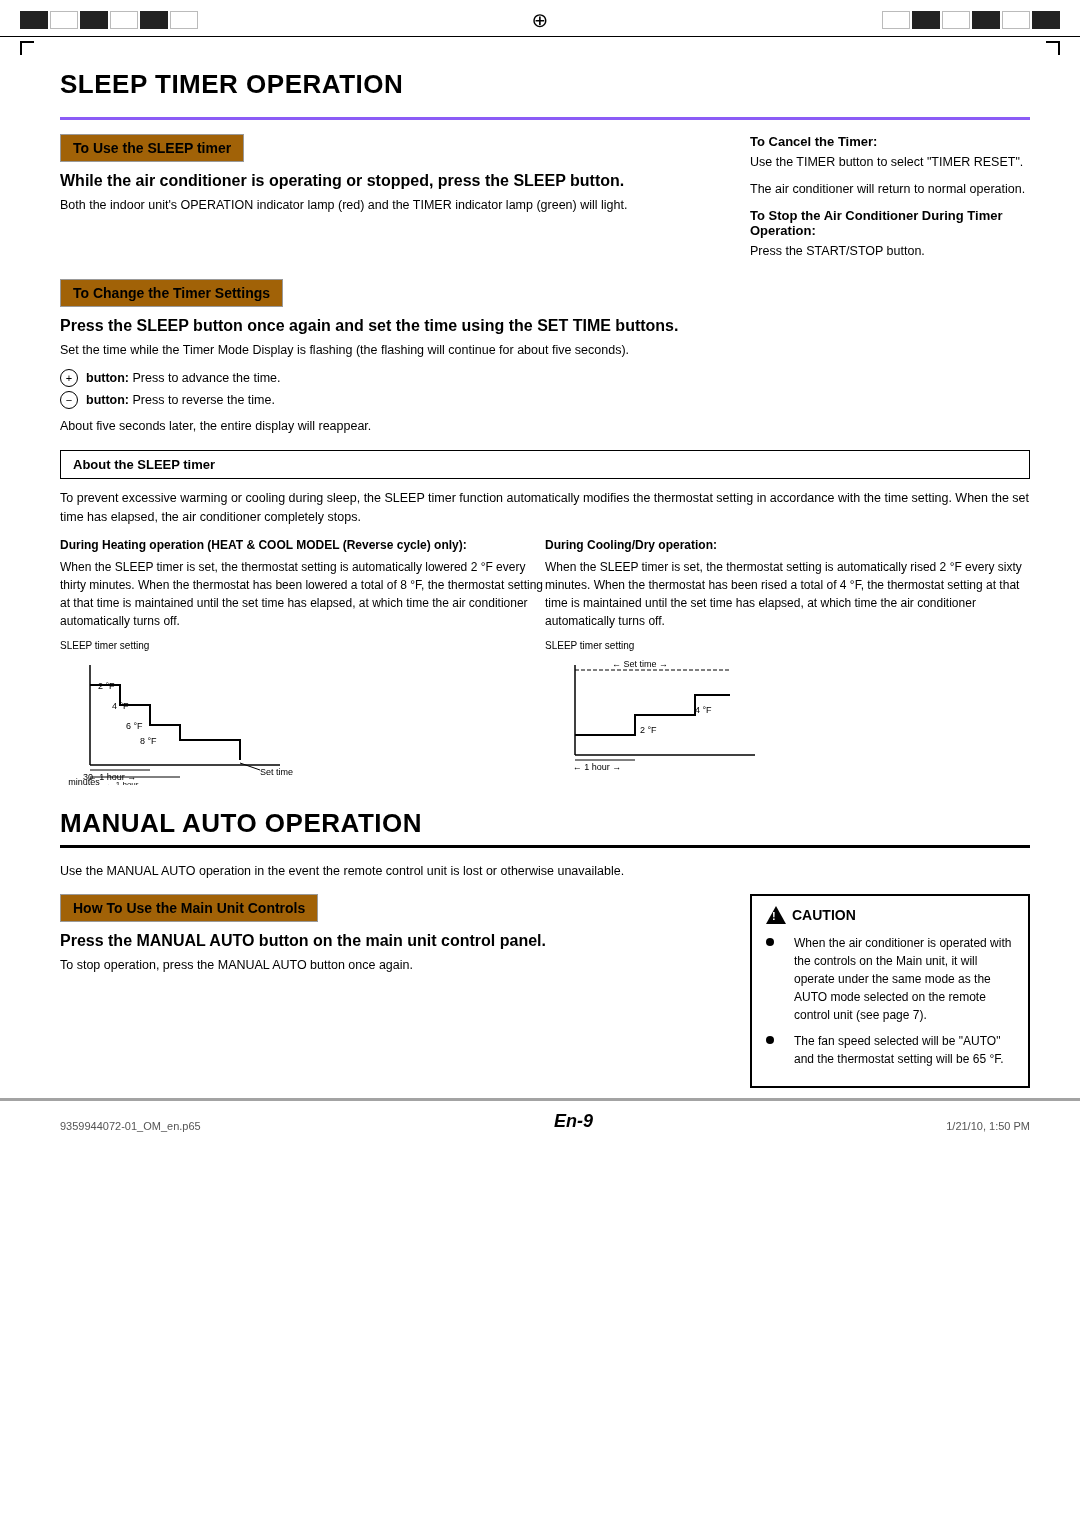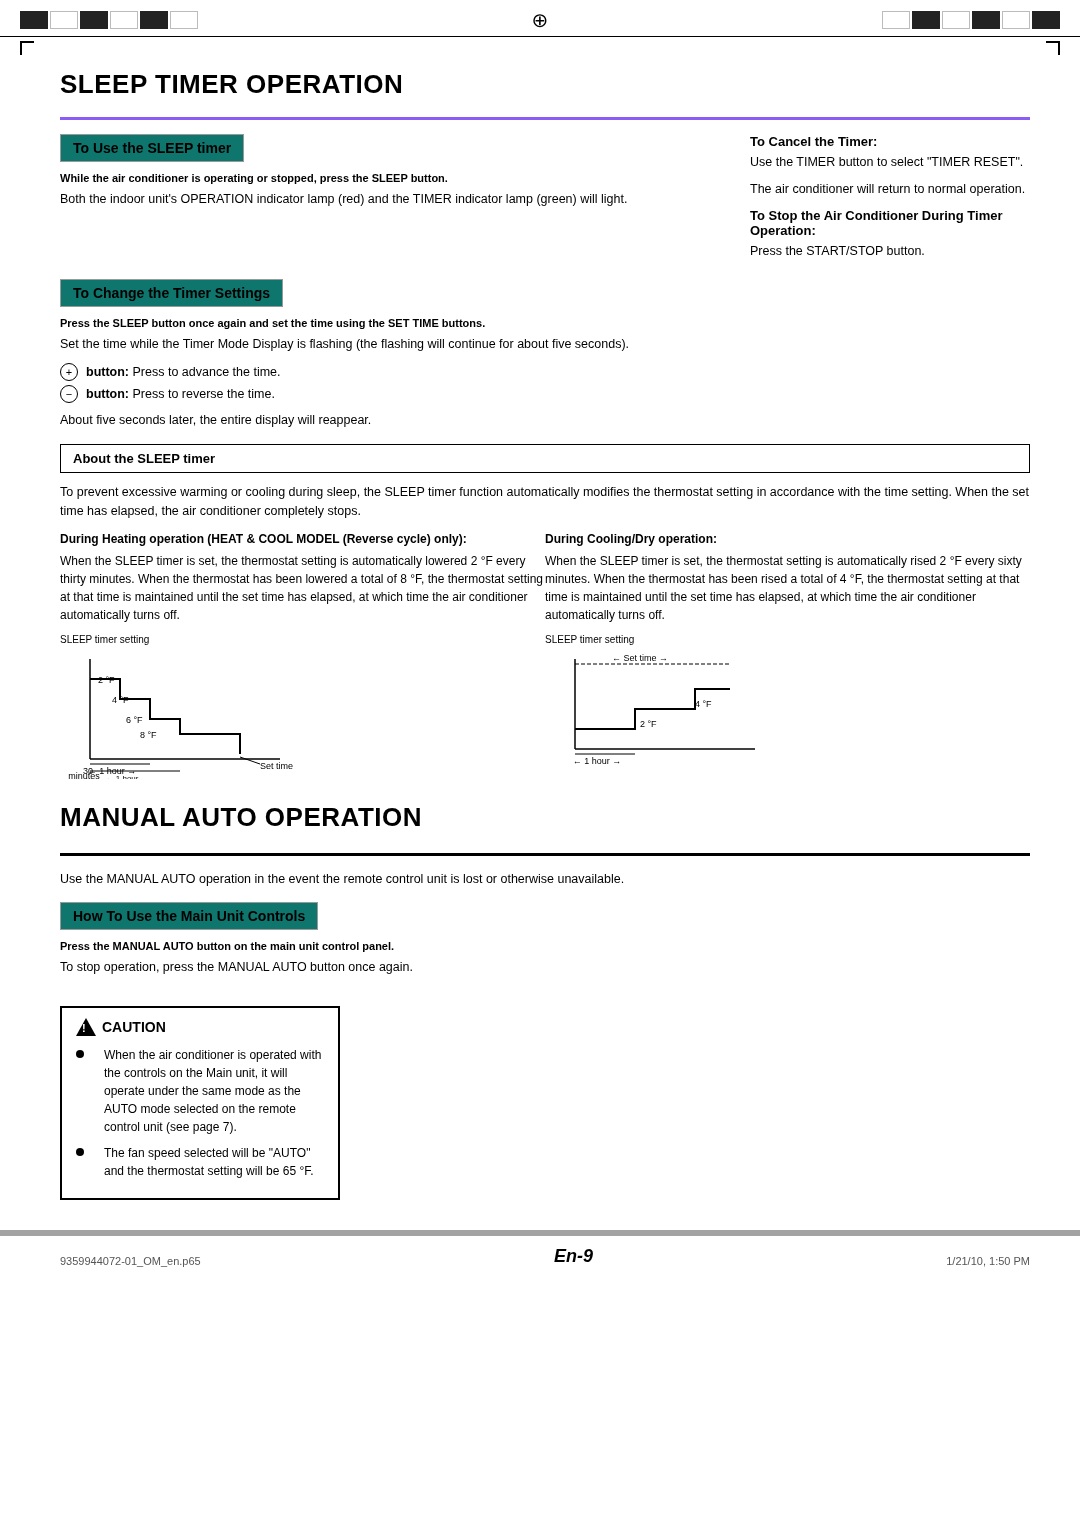"To Use the SLEEP timer" .section-header-box { background: #0f766e -> #a16207 }
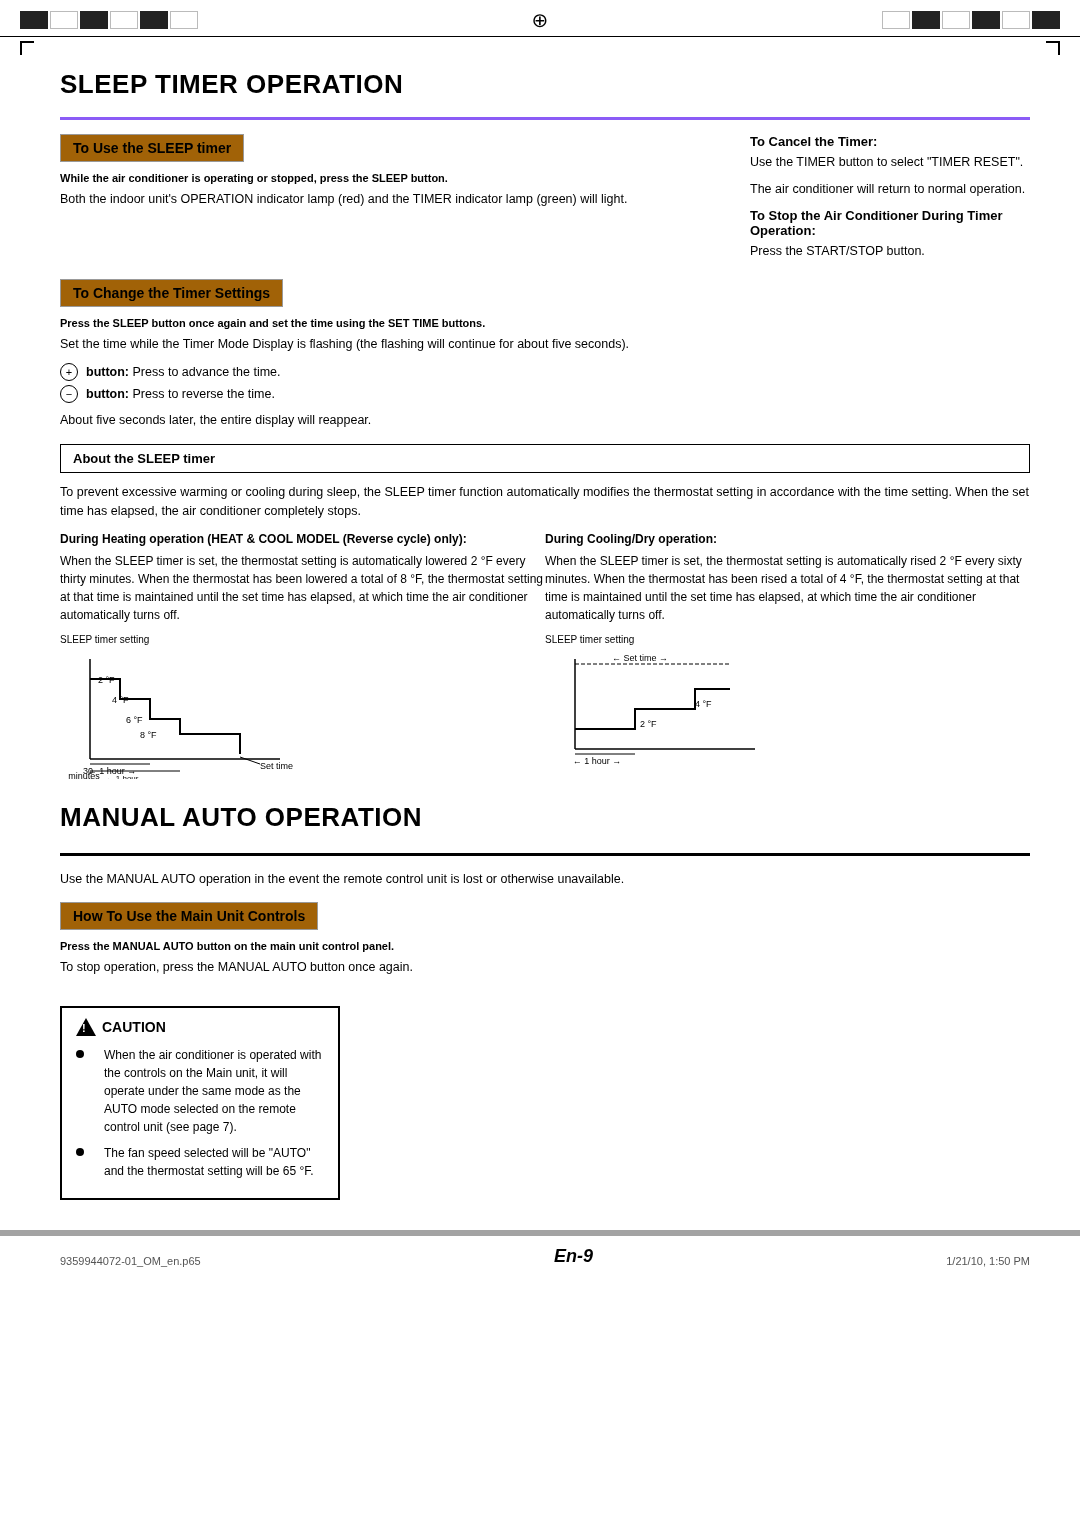"While the air conditioner is" .main-bold-heading { font-size: 11px -> 16px }
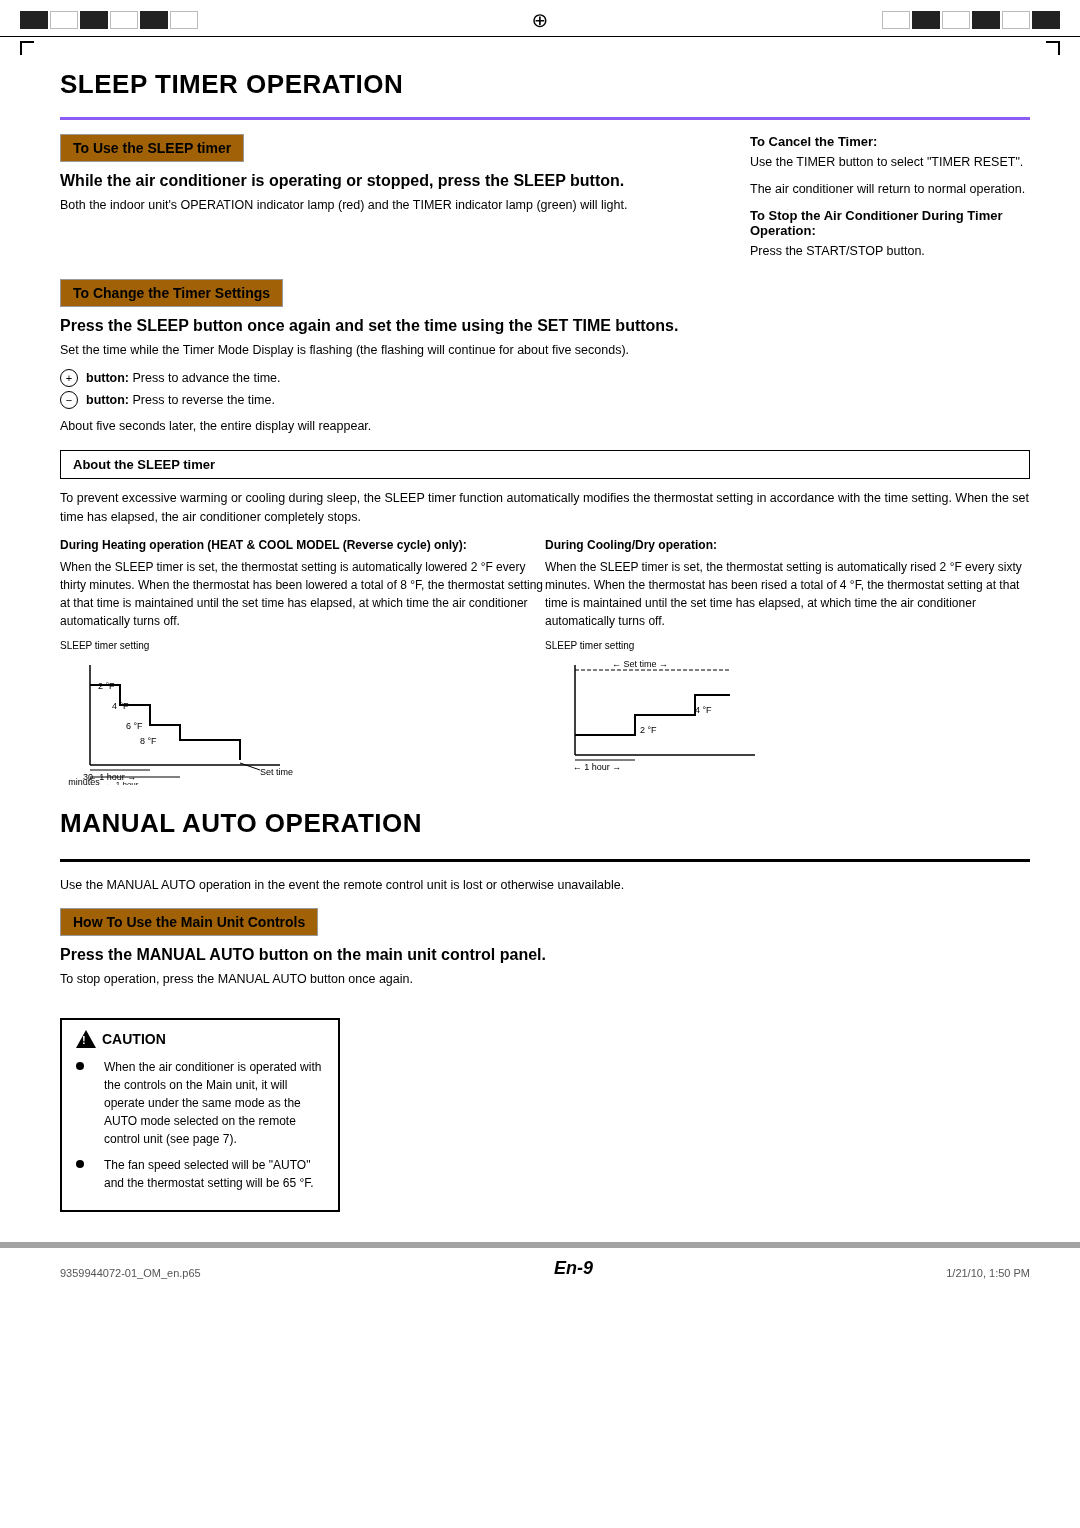"MANUAL AUTO OPERATION" .section2-title { padding-bottom: 20px -> 6px }
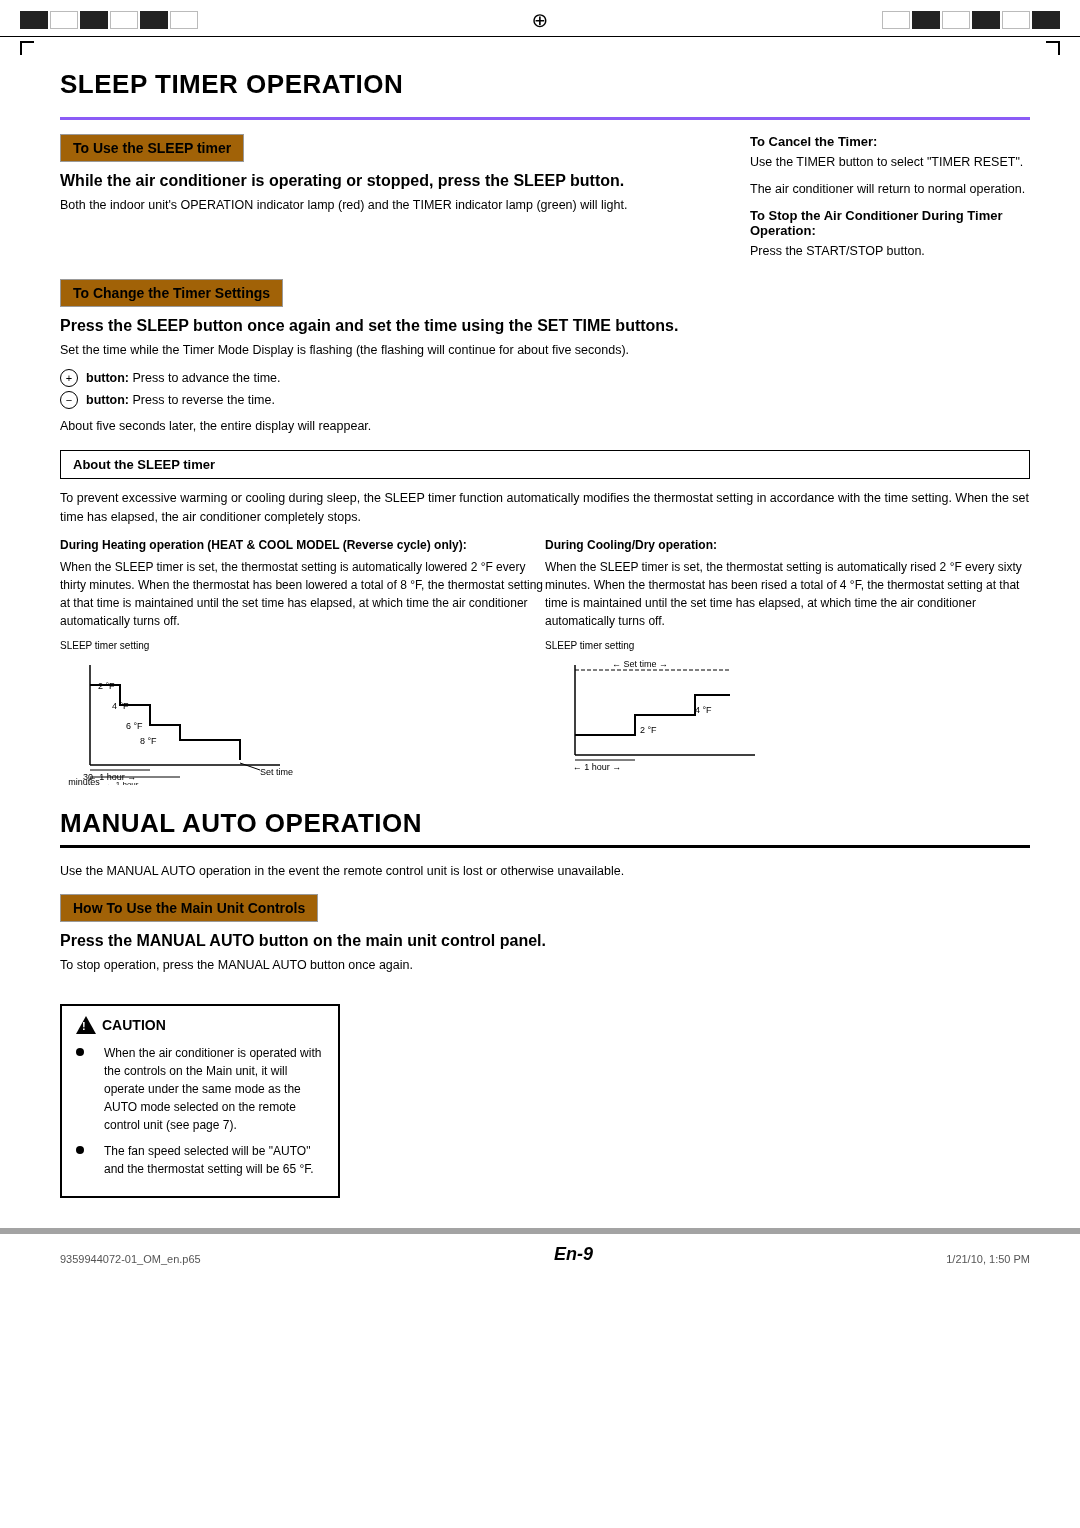"How To Use the Main" .two-column-bottom { flex-direction: column -> none }
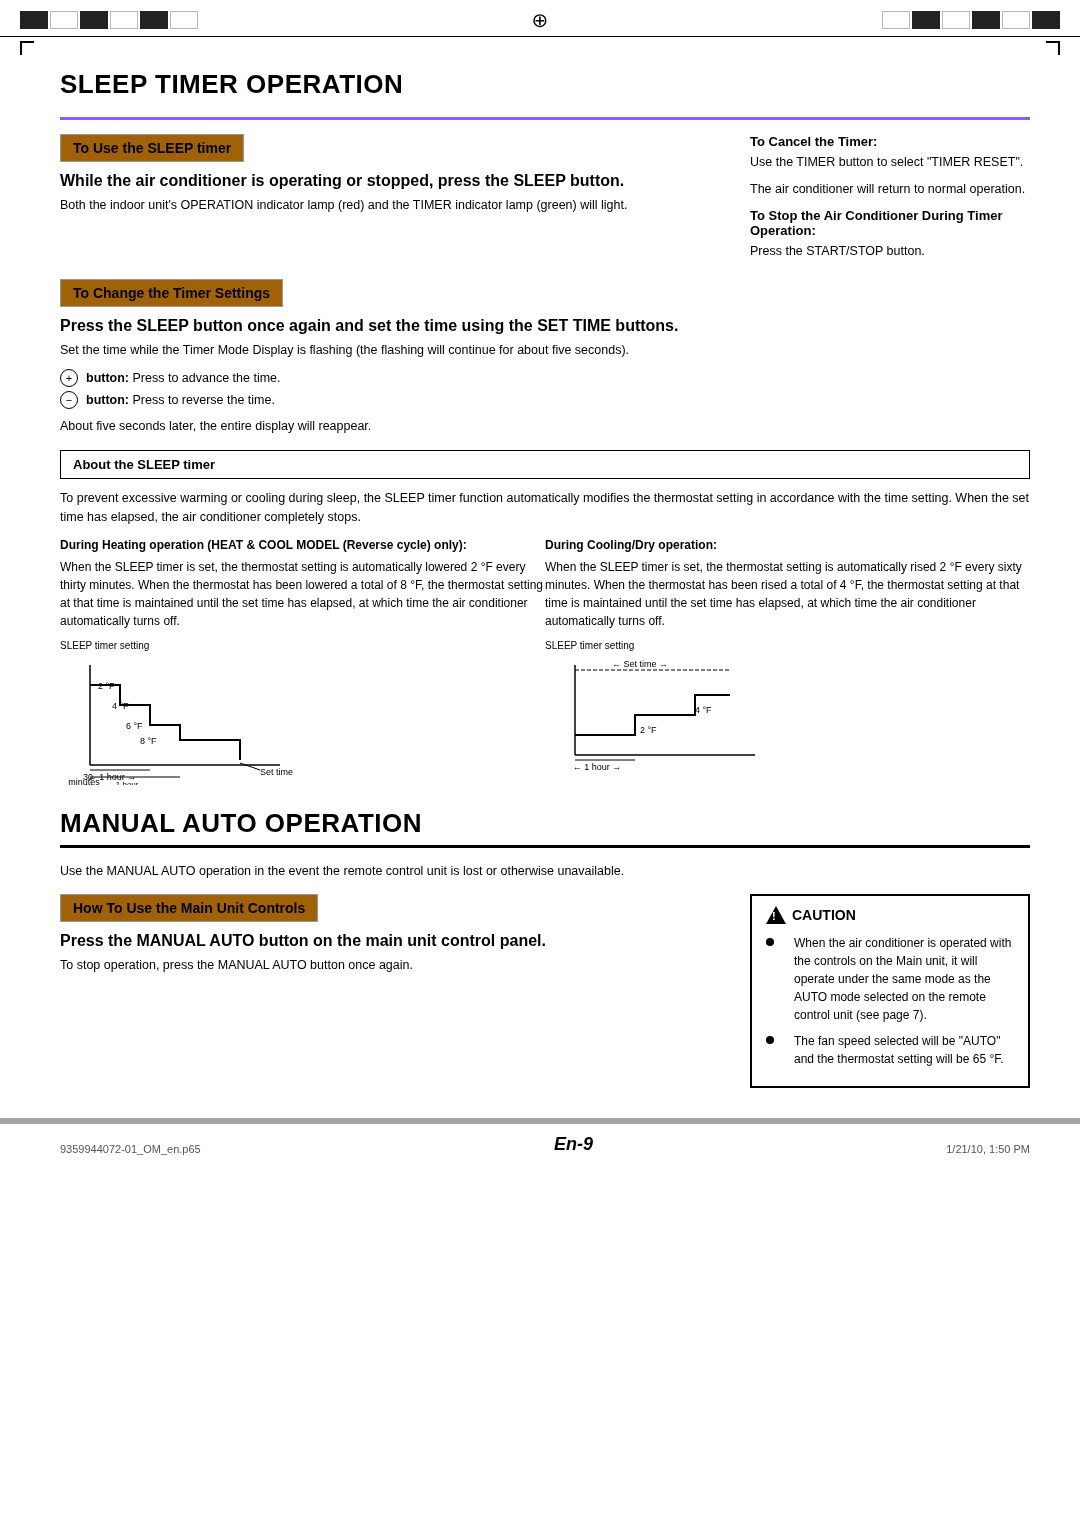"9359944072-01_OM_en.p65" .footer { border-top: 6px solid #a3a3a3 -> 3px solid #a3a3a3; margin-top: 20px -> none }
